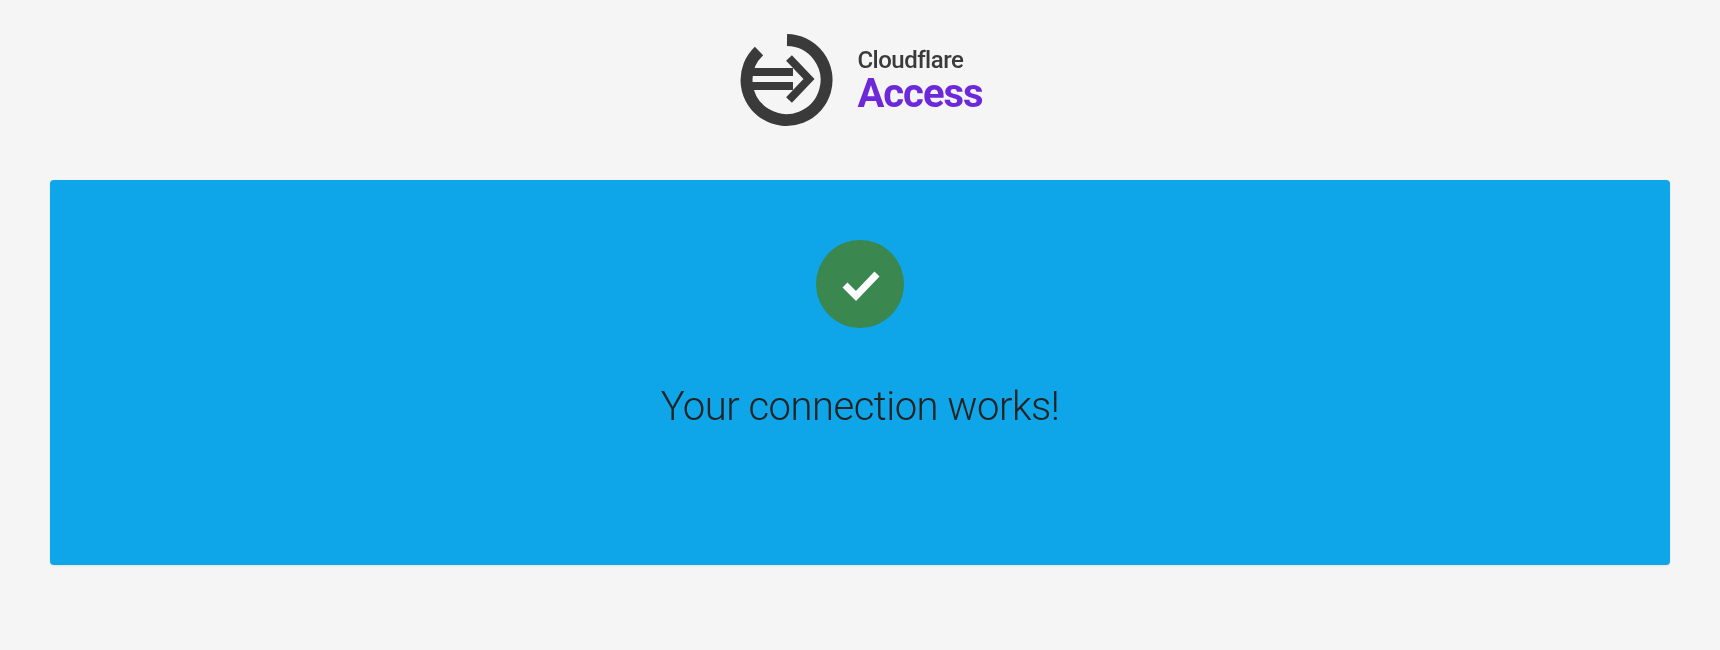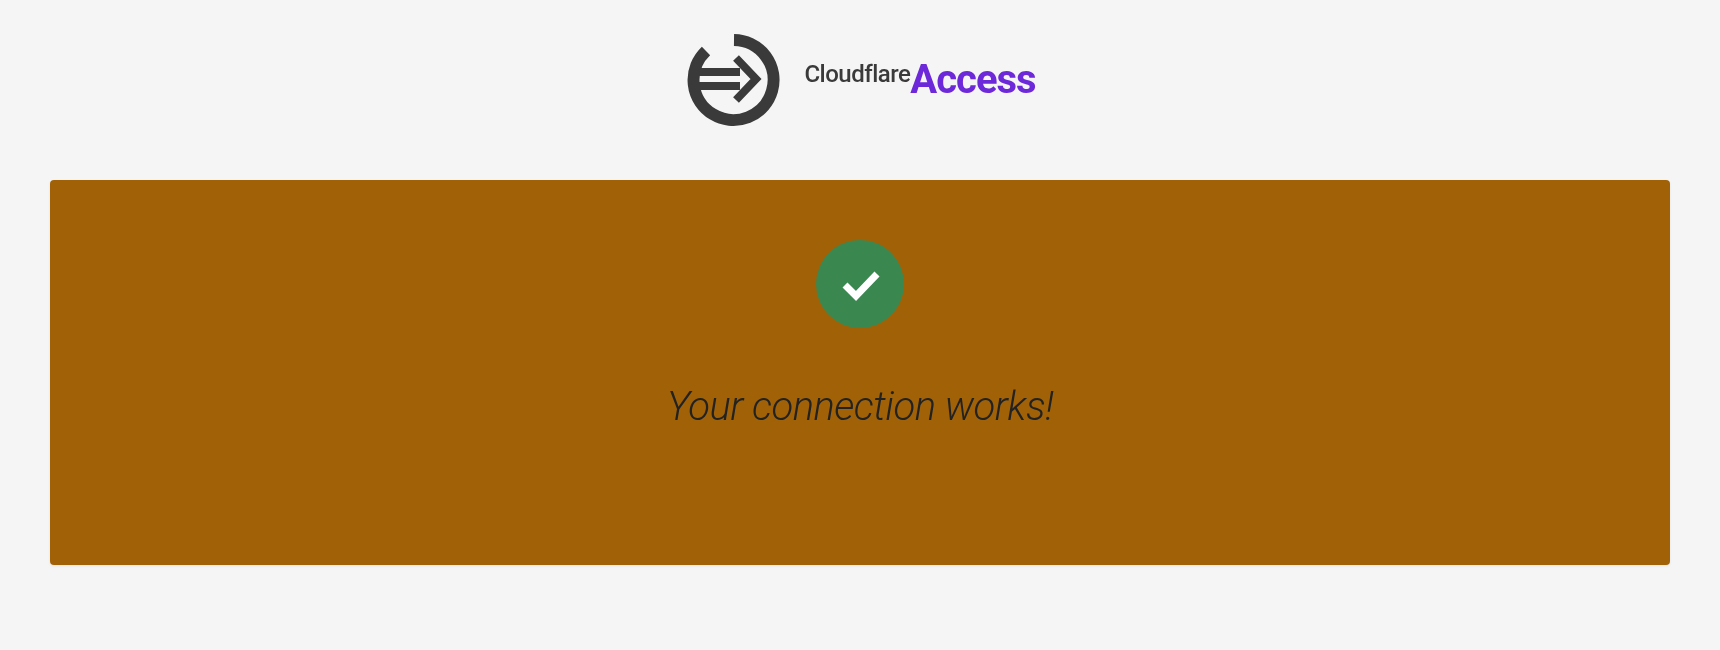"Cloudflare" .logo-text { flex-direction: row -> column }
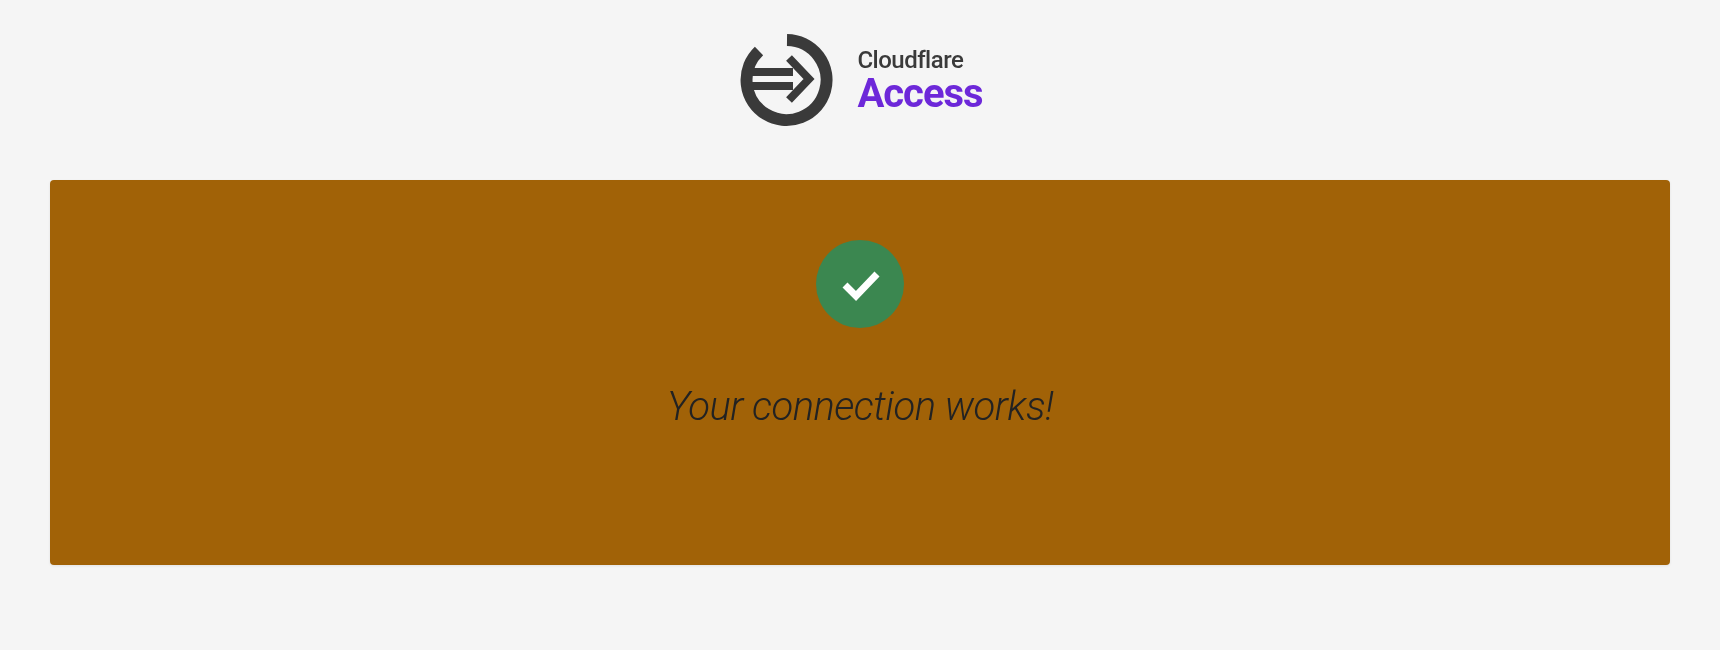"Your connection works!" .card { background-color: #a16207 -> #0ea5e9; font-style: italic -> none }
